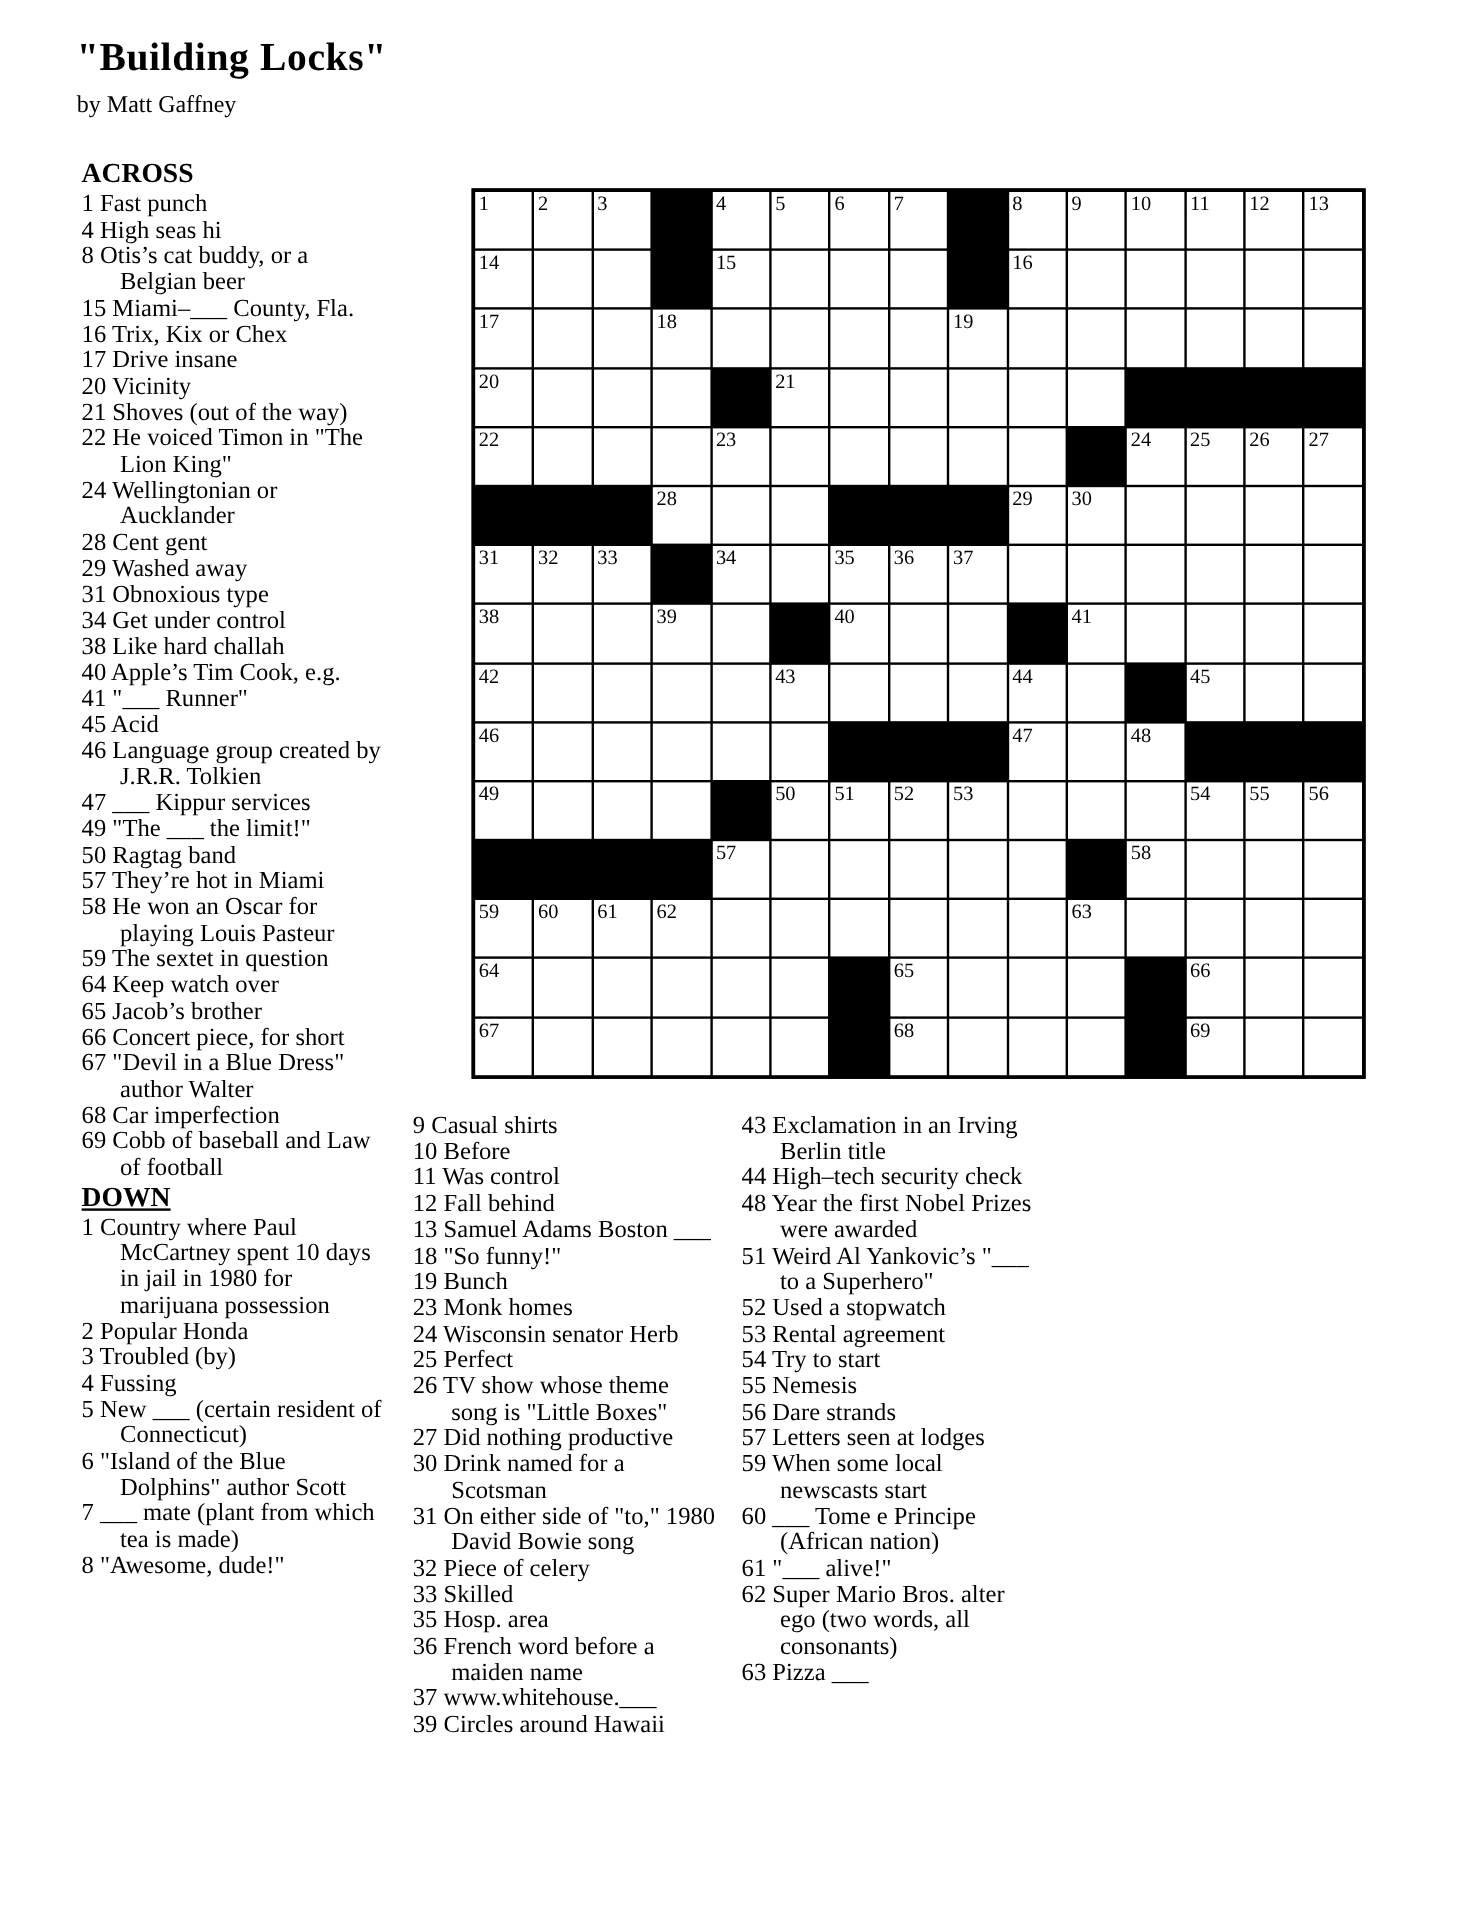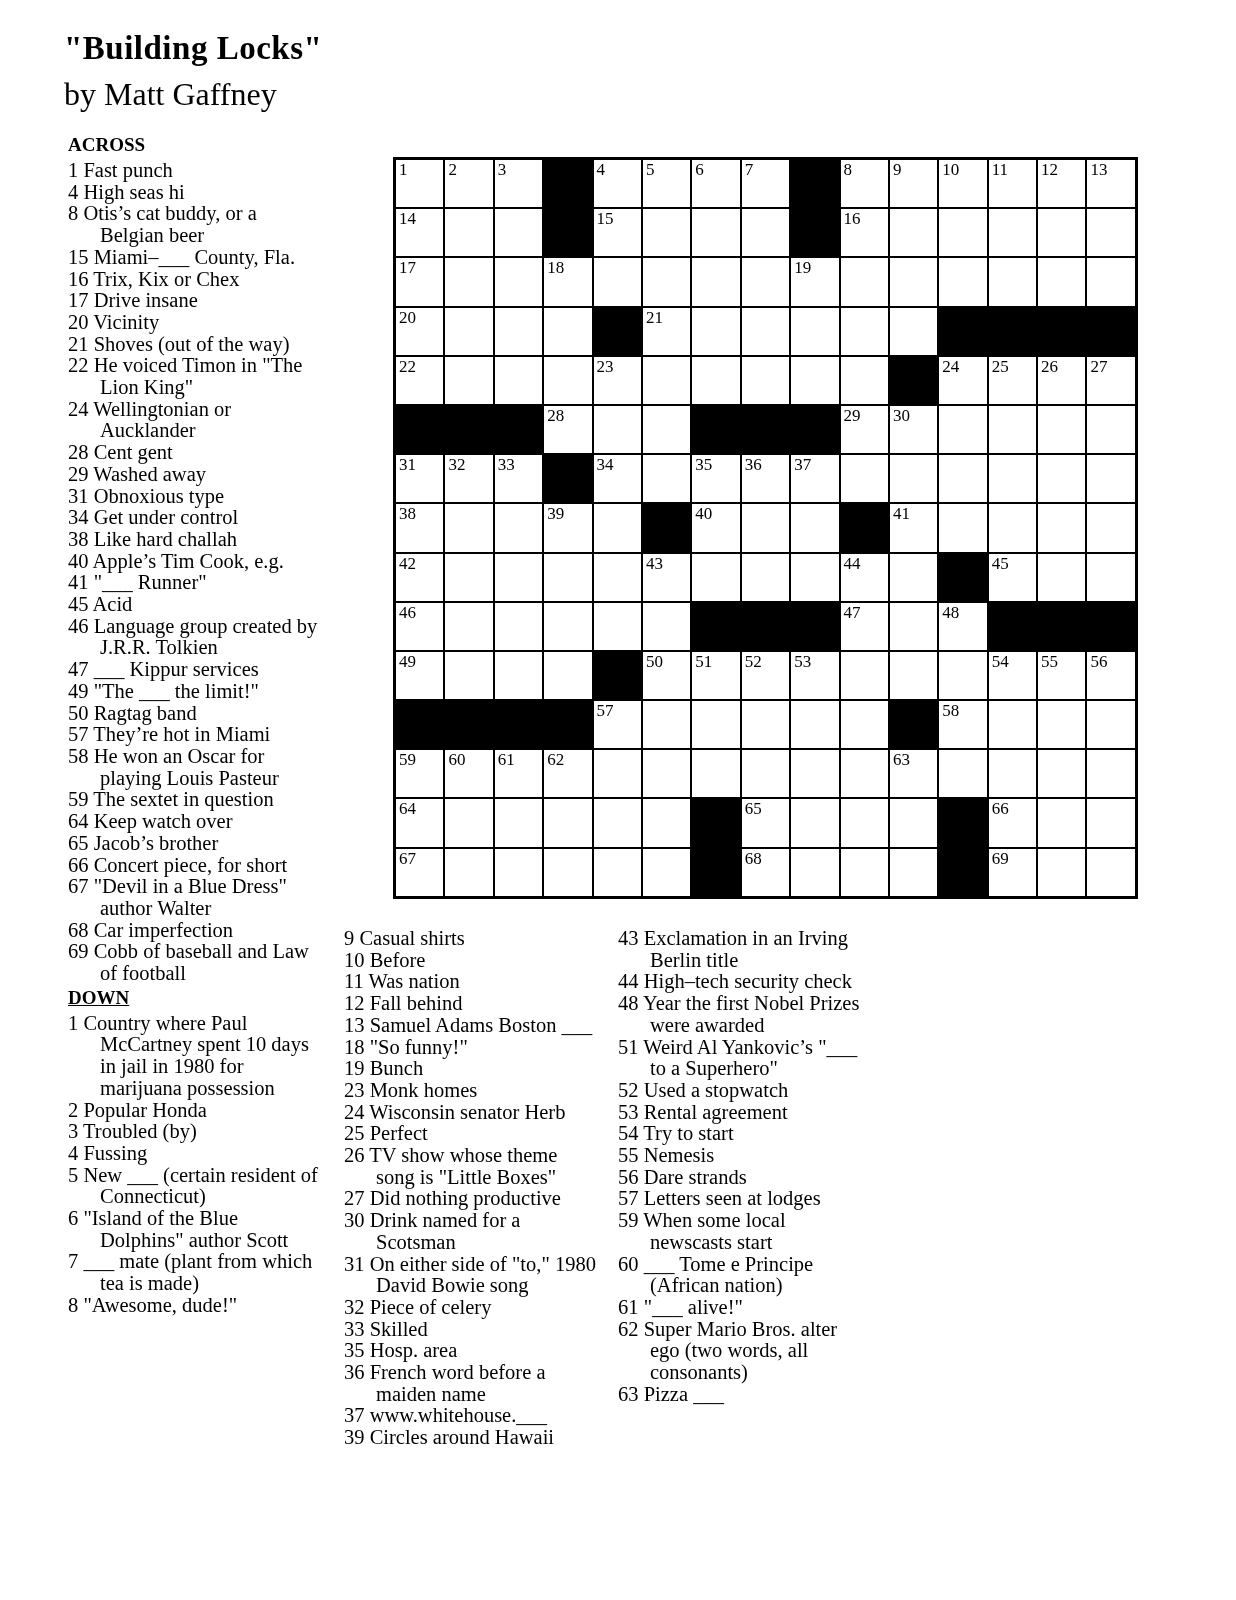"by Matt Gaffney" .byline { font-size: 32px -> 20px }
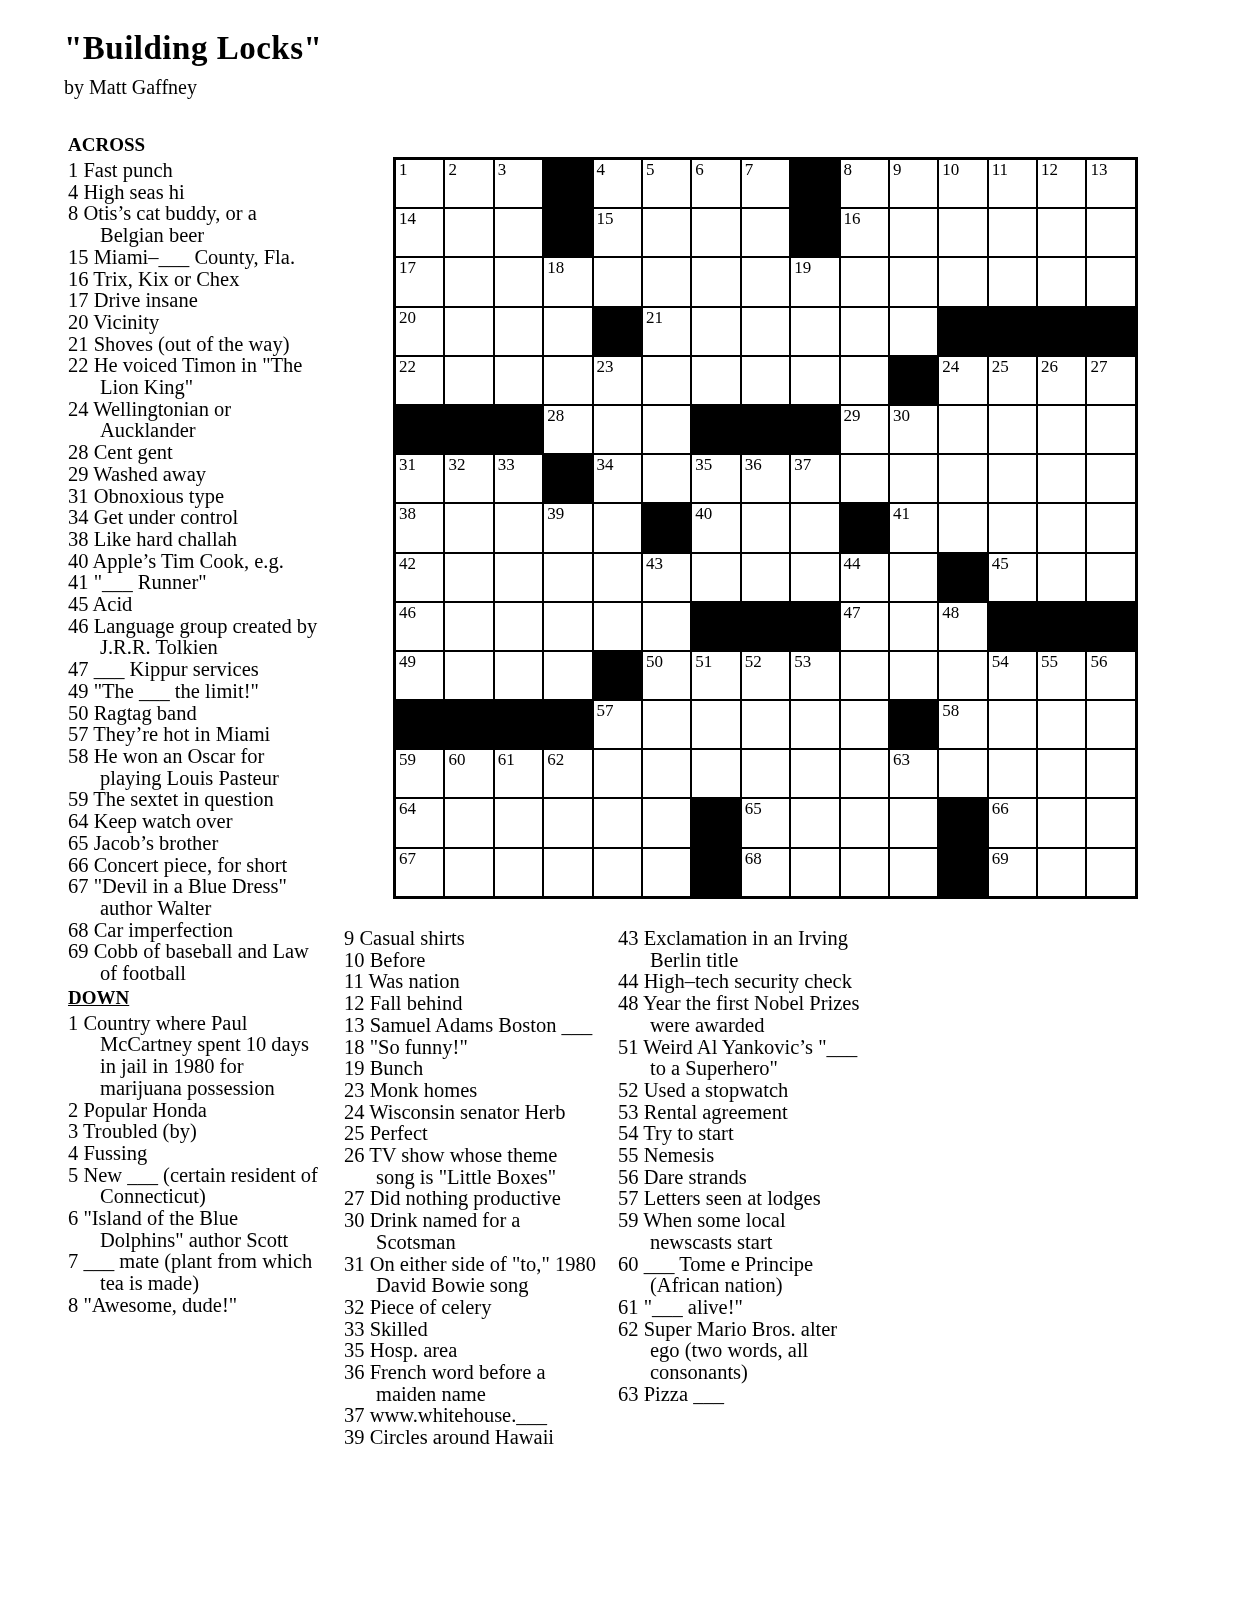"ACROSS" .col-header { font-size: 19px -> 23px }
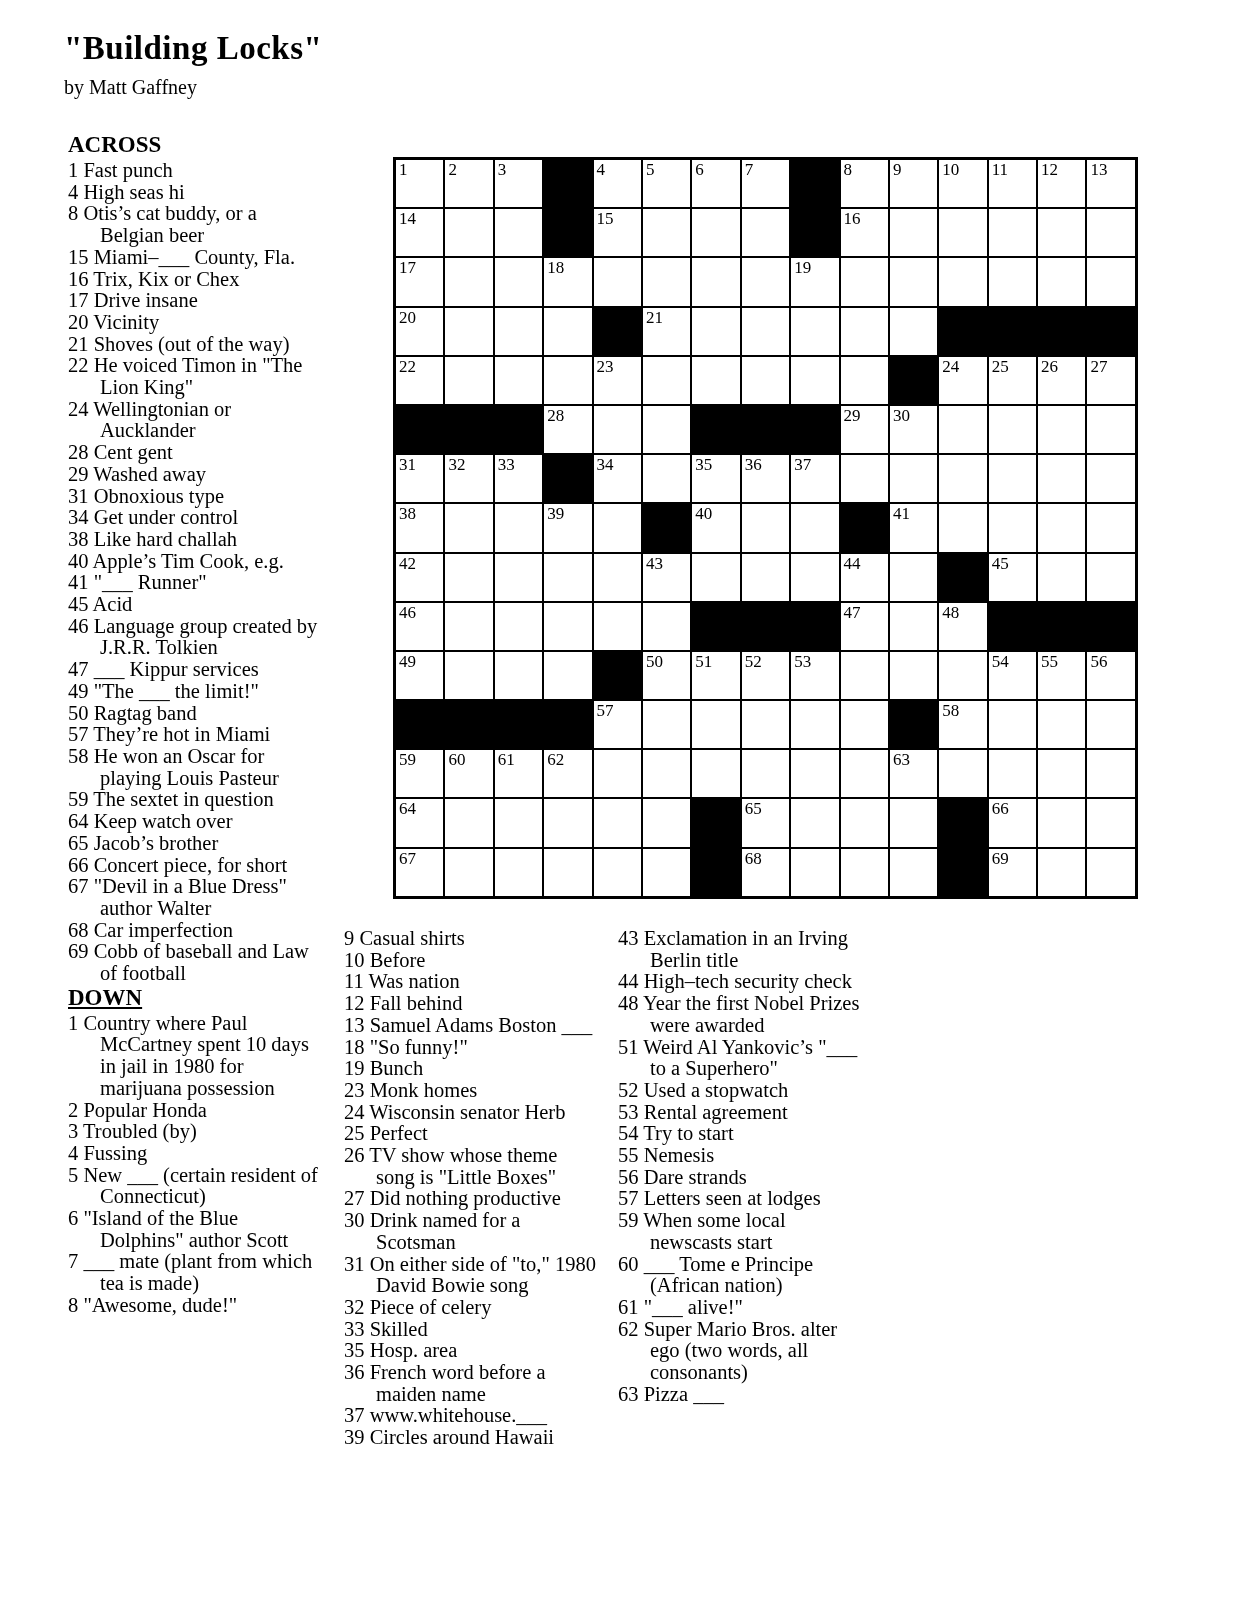"Was nation" span { text: nation -> control }
